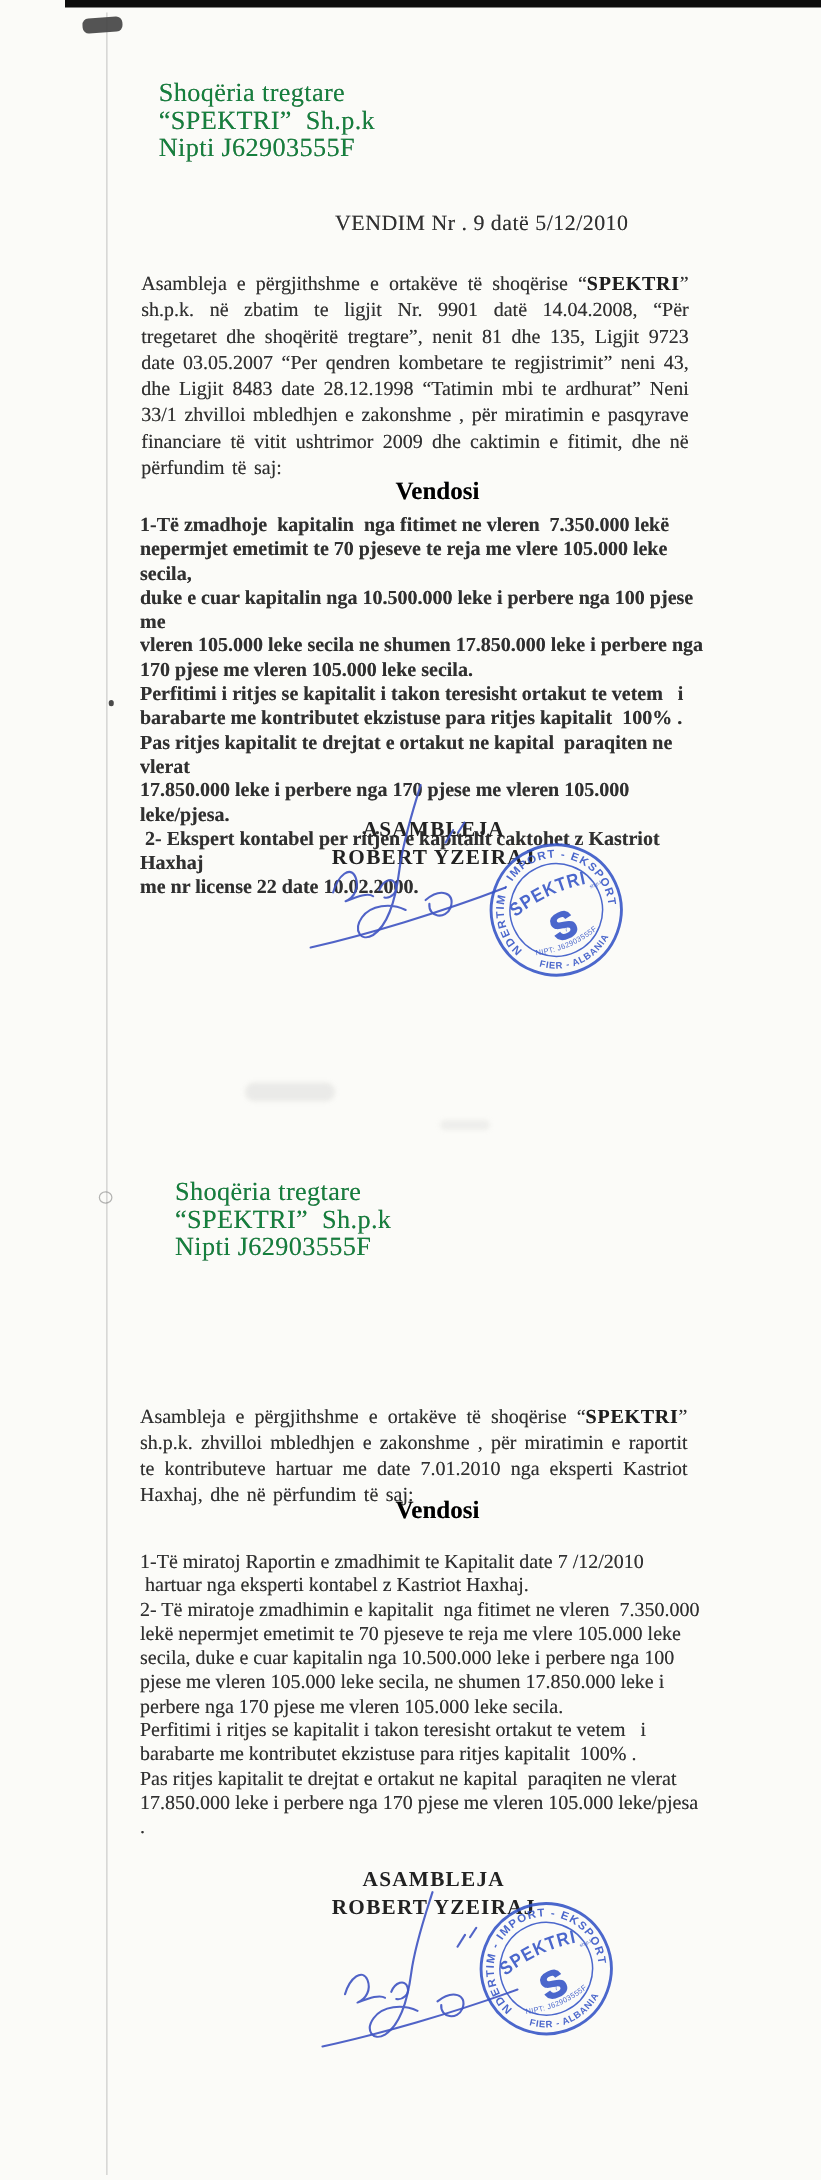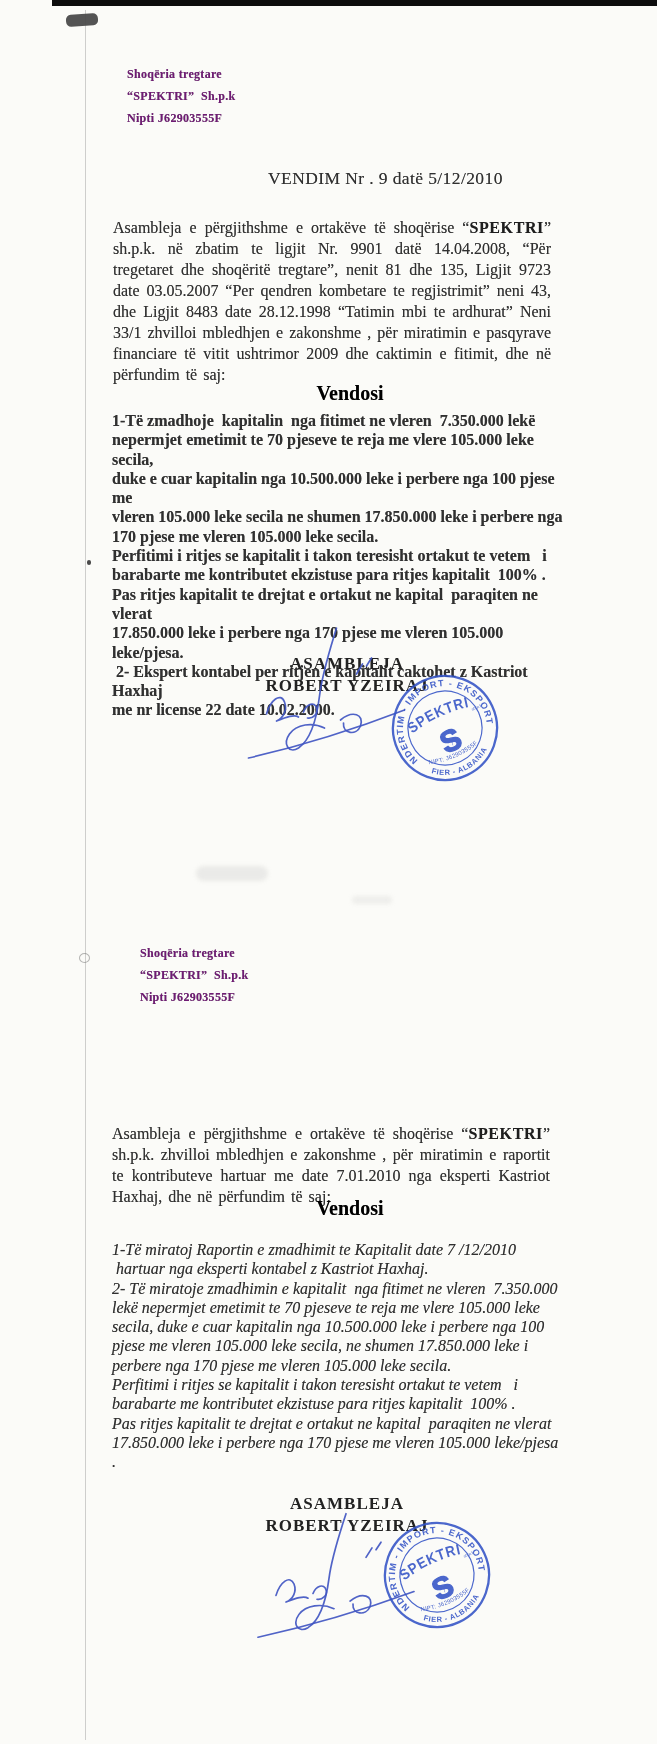"Shoqëria tregtare" .hdr { color: #701a75 -> #15803d; font-size: 12px -> 21px; font-weight: bold -> normal }
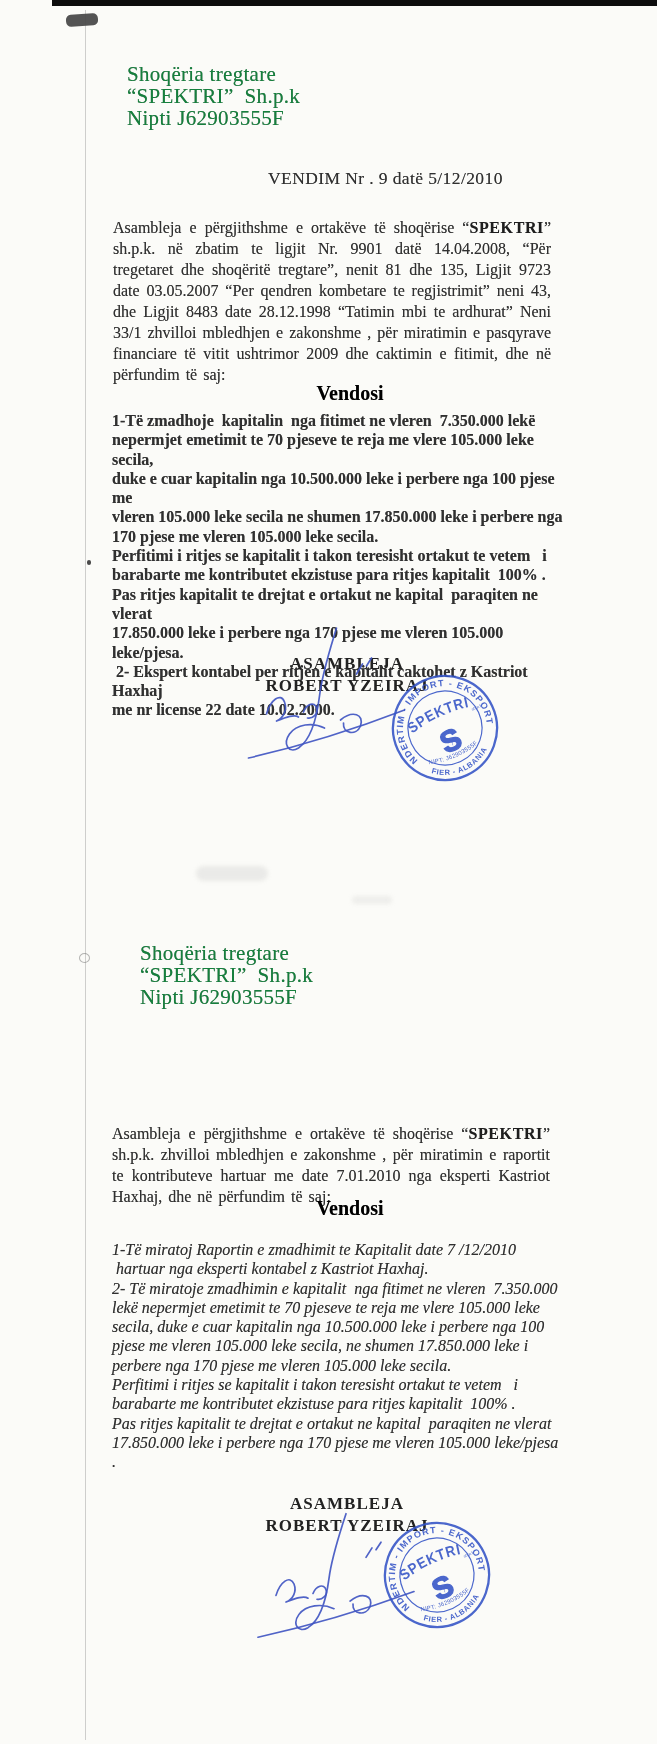"1-Të miratoj Raportin e zmadhimit" .p2-body { font-style: italic -> none }
